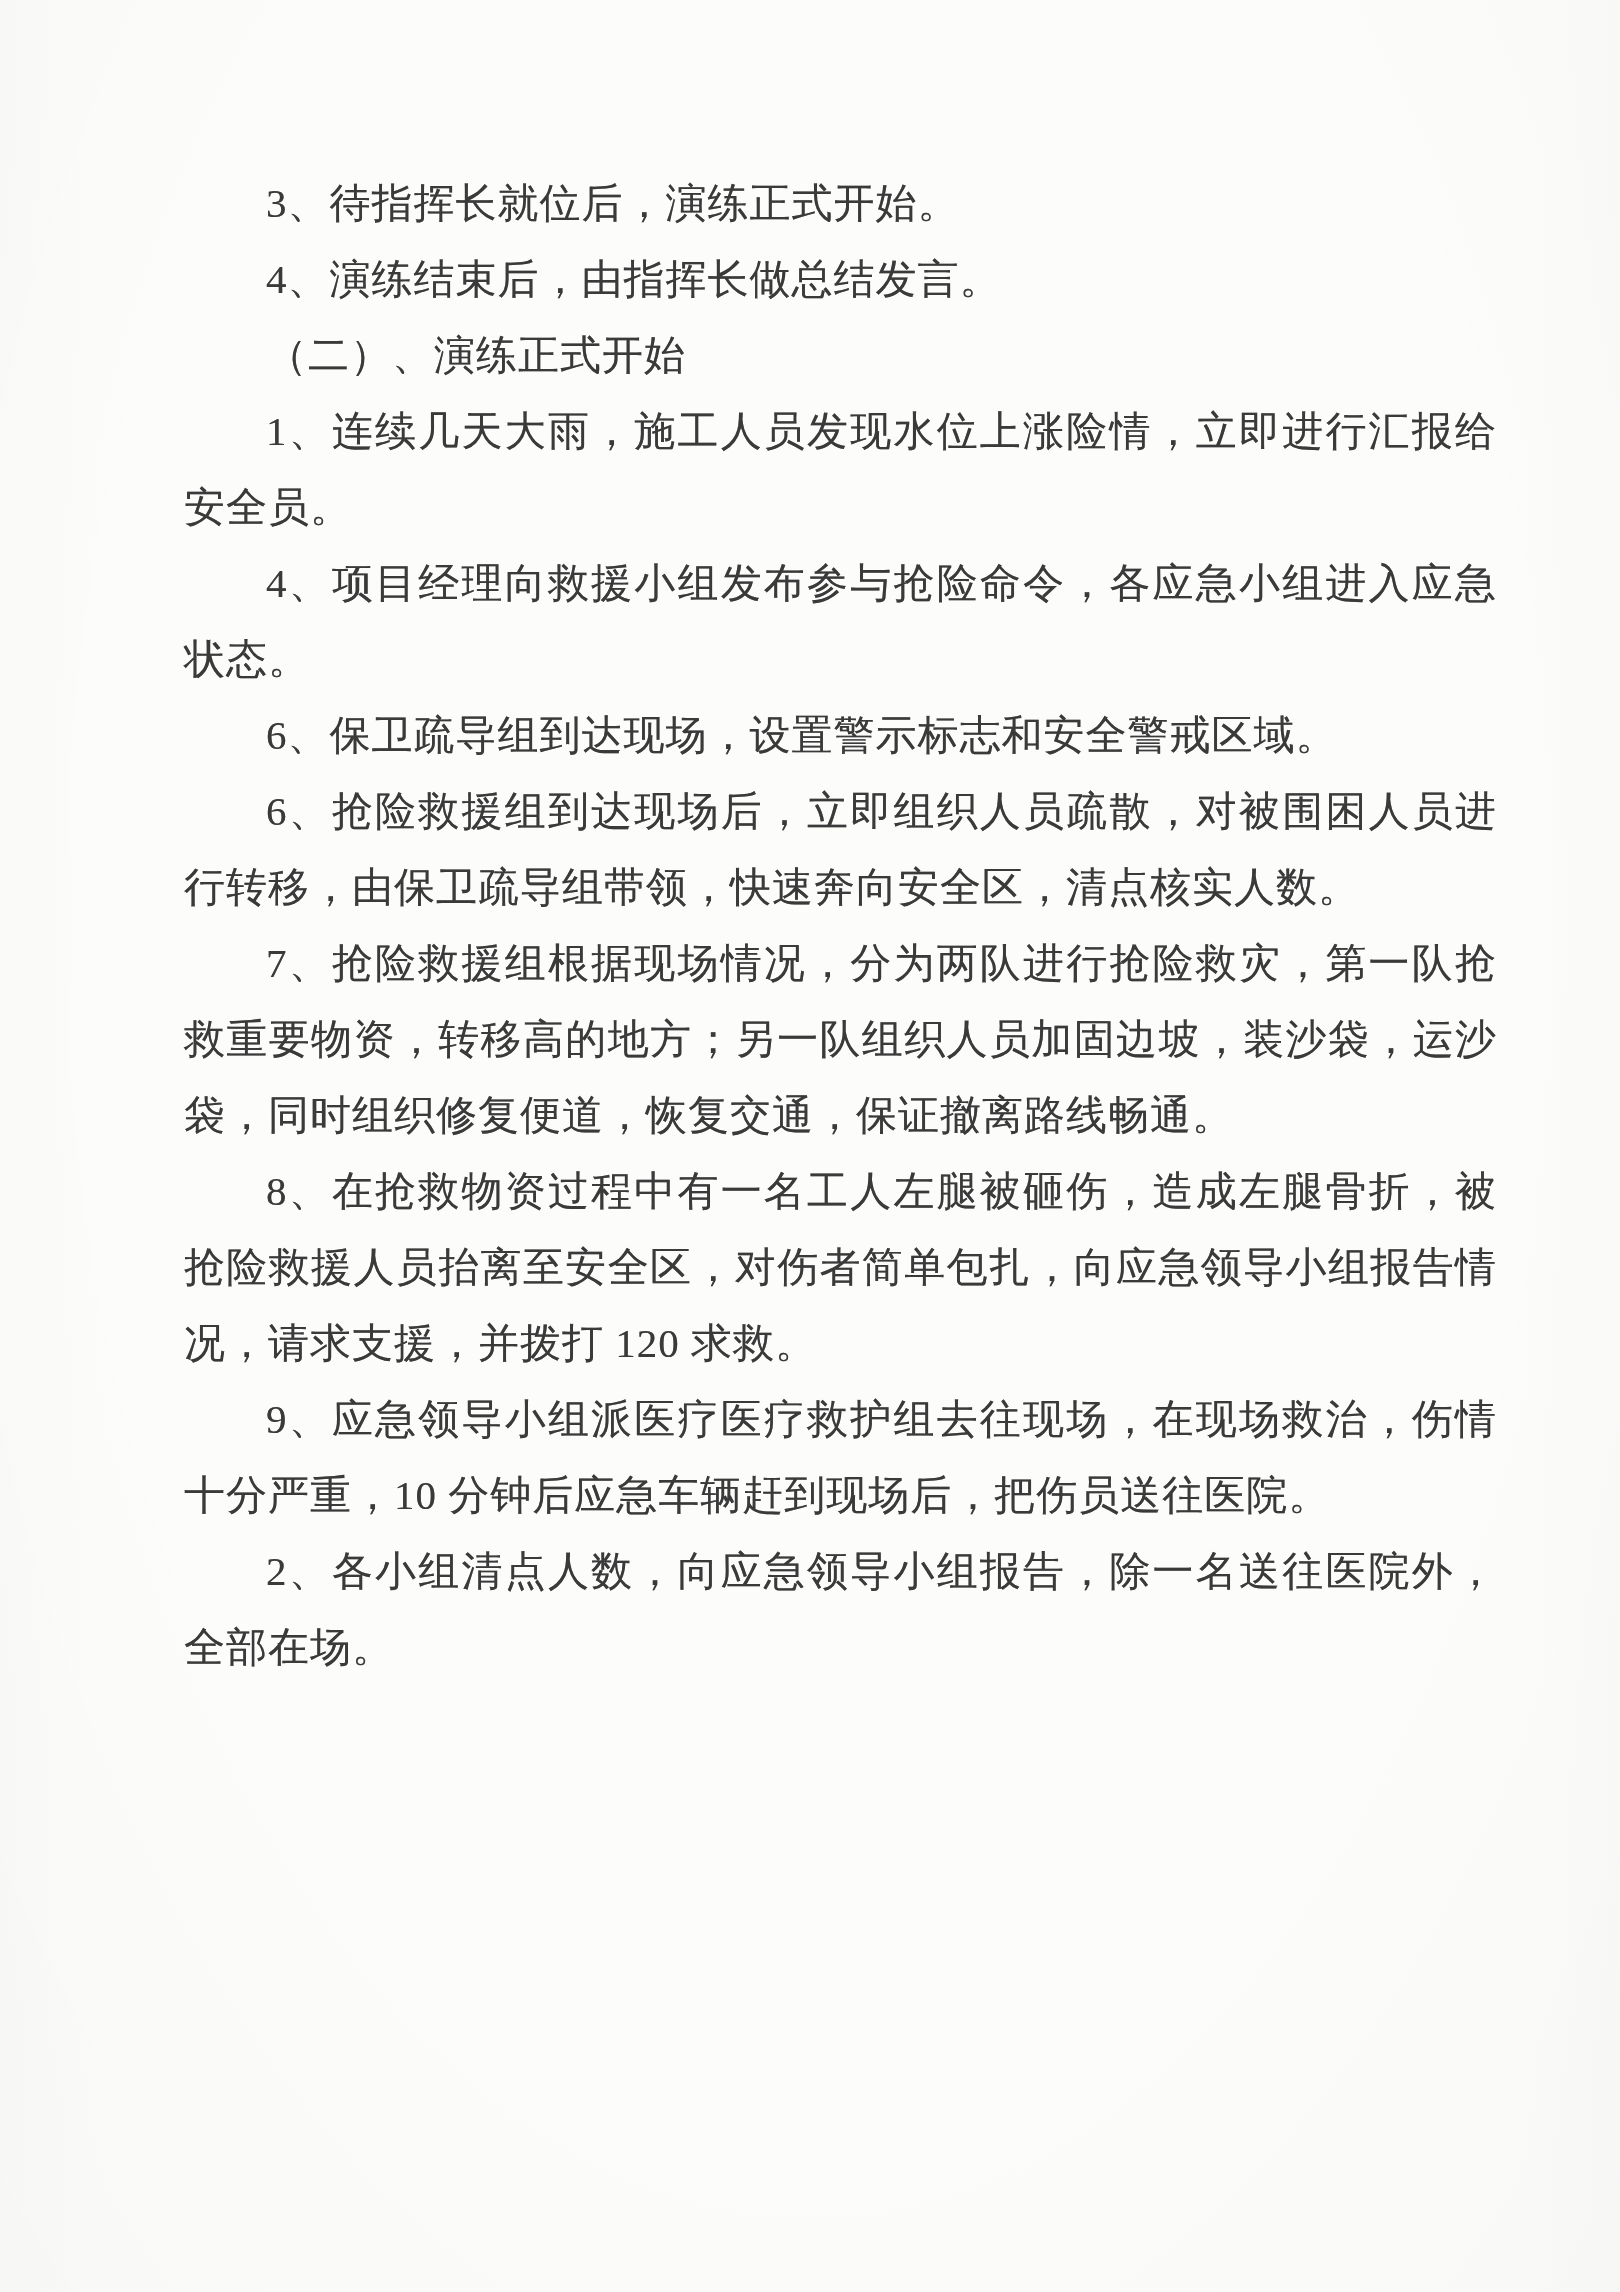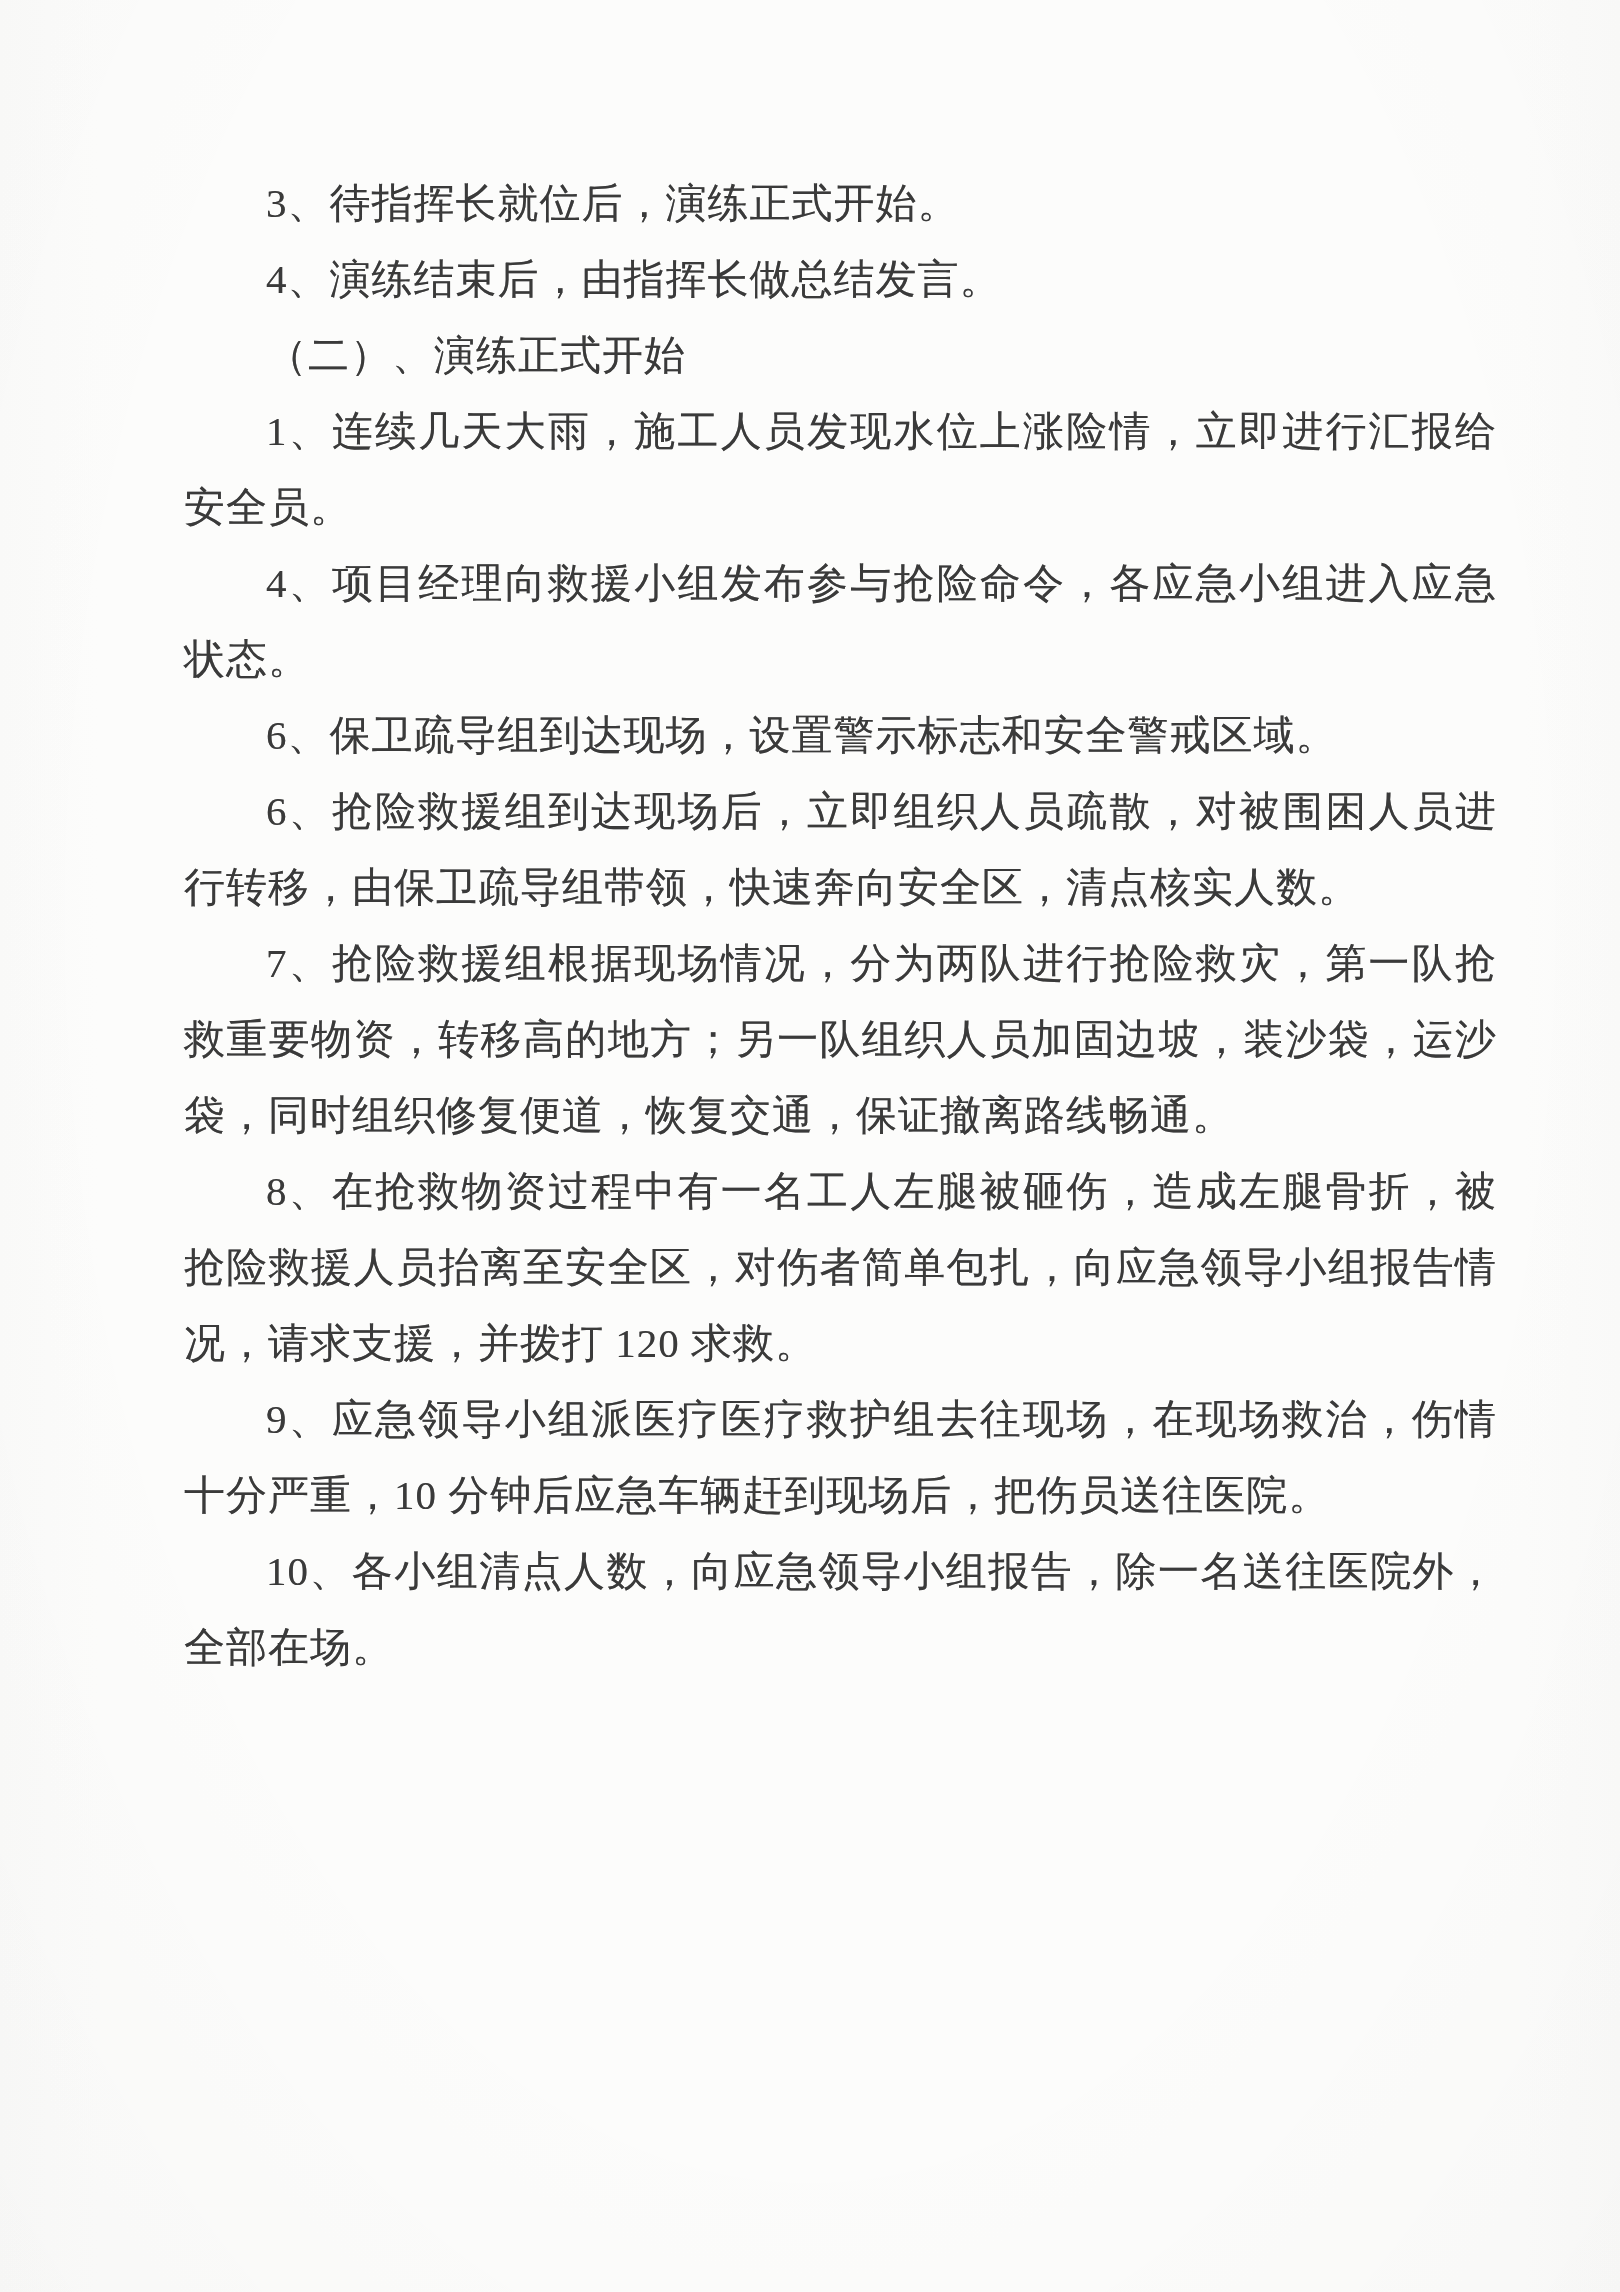"10、各小组清点人数，向应急领导小组报告，除一名送往医院外，全部在场。" p.para { text: 10 -> 2 }
